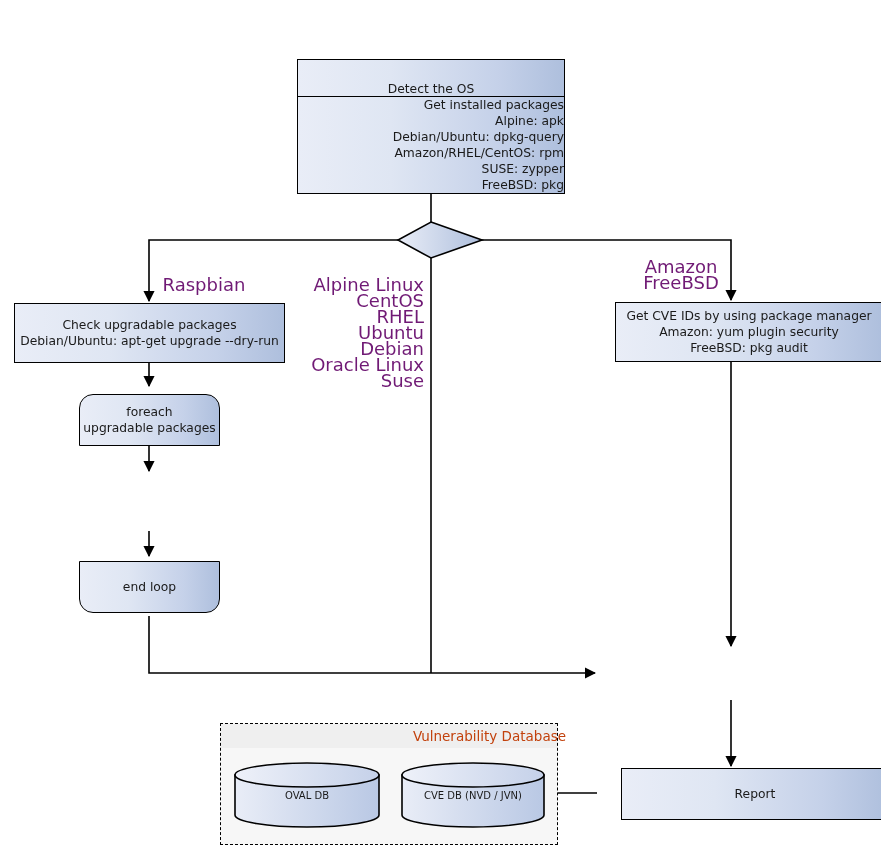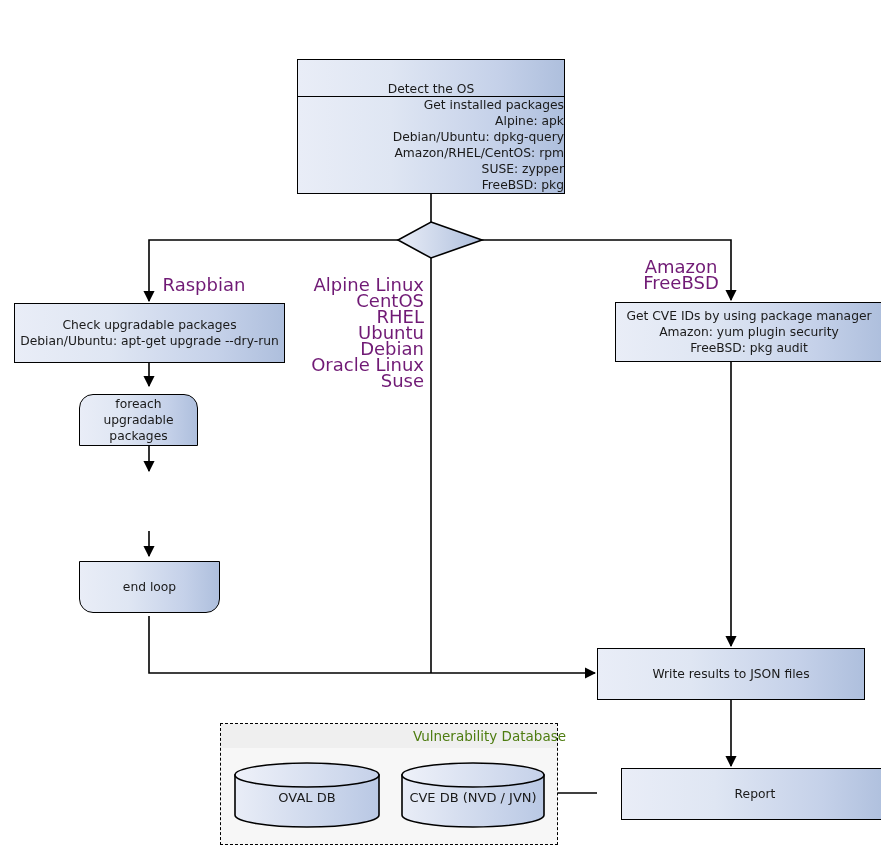"foreach" div.node { width: 119px -> 141px }
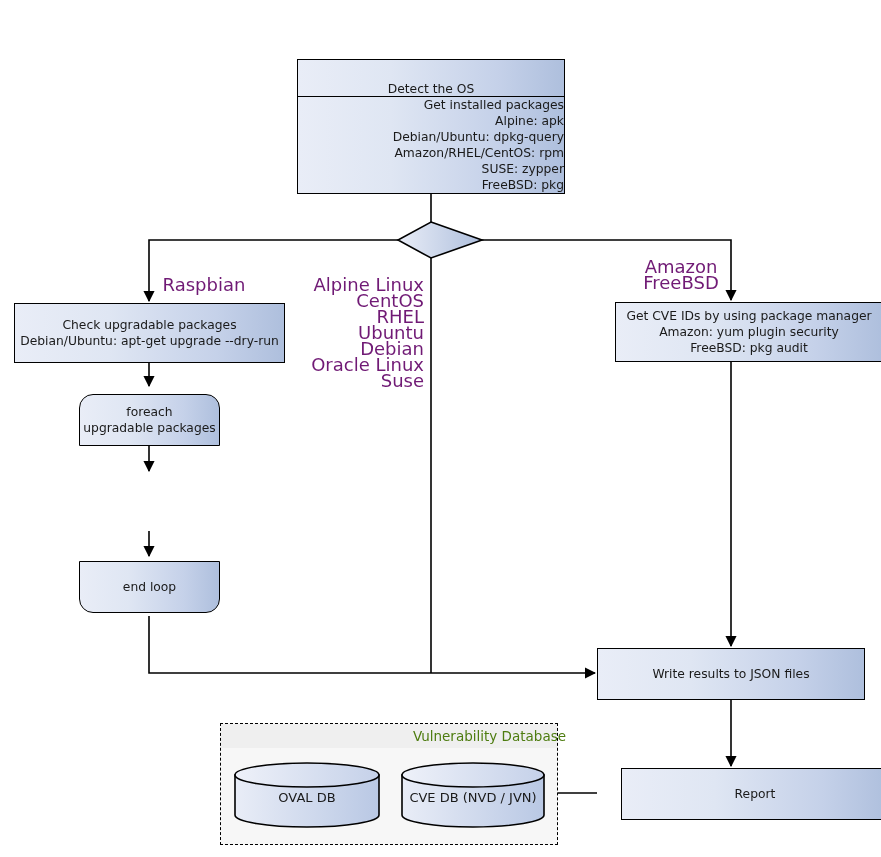"Write results to JSON files" div.node { html: <div> <span>Write results to JSON files</span> </div> -> none }
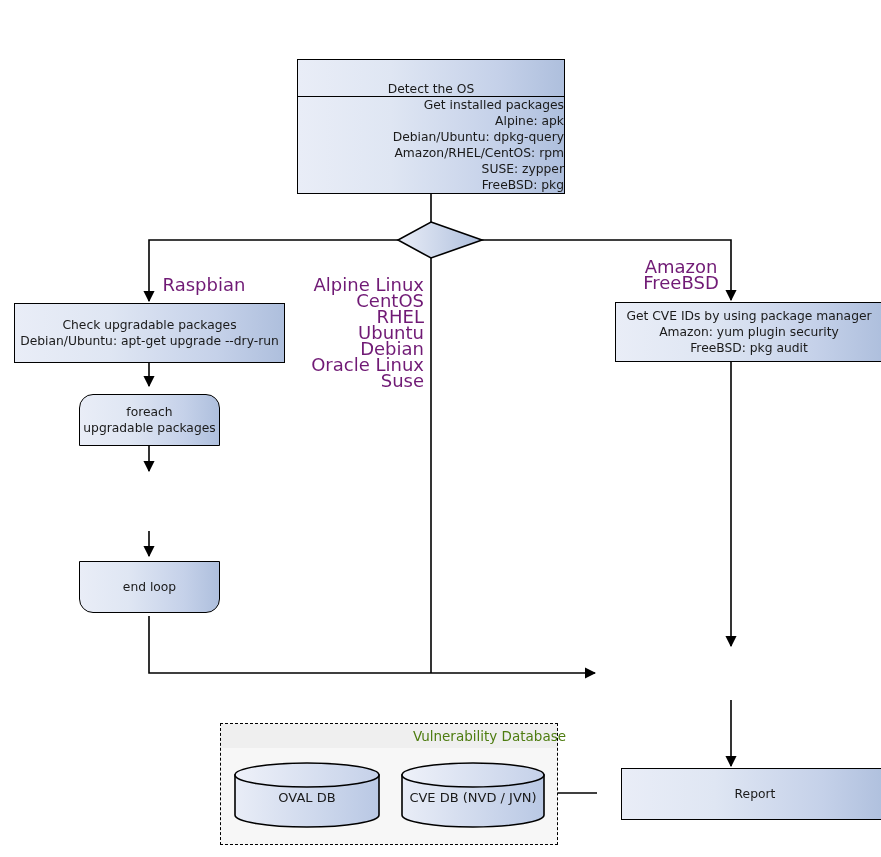"Vulnerability Database" .group-title { color: #4d7c0f -> #c2410c }
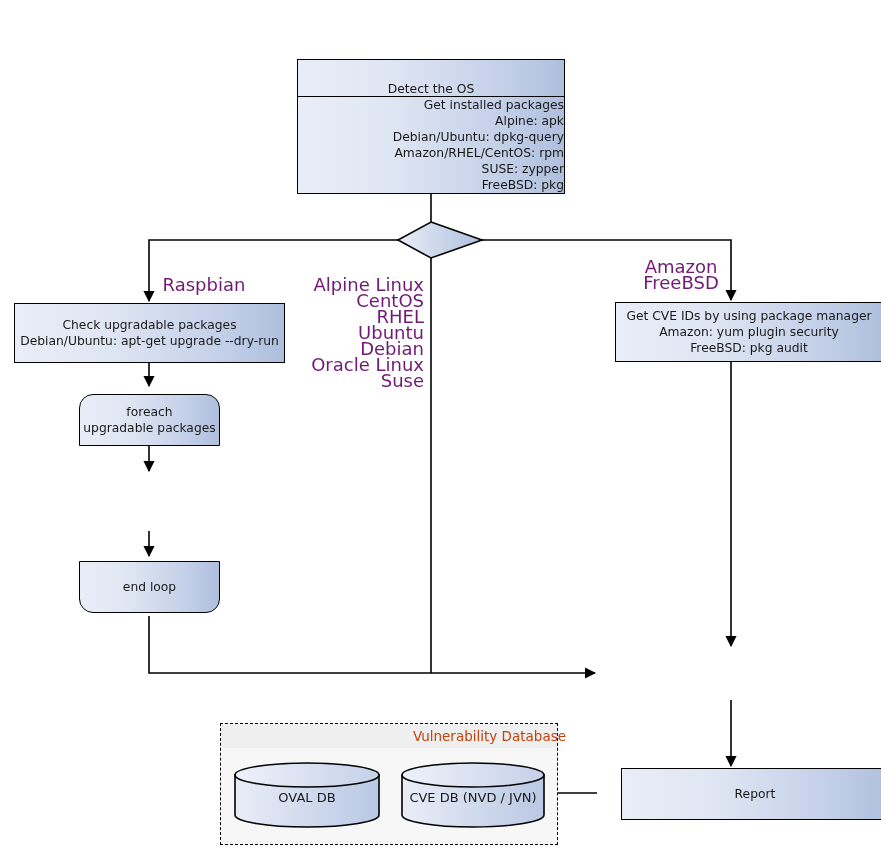"OVAL DB" .db-label { font-size: 13px -> 10px }
